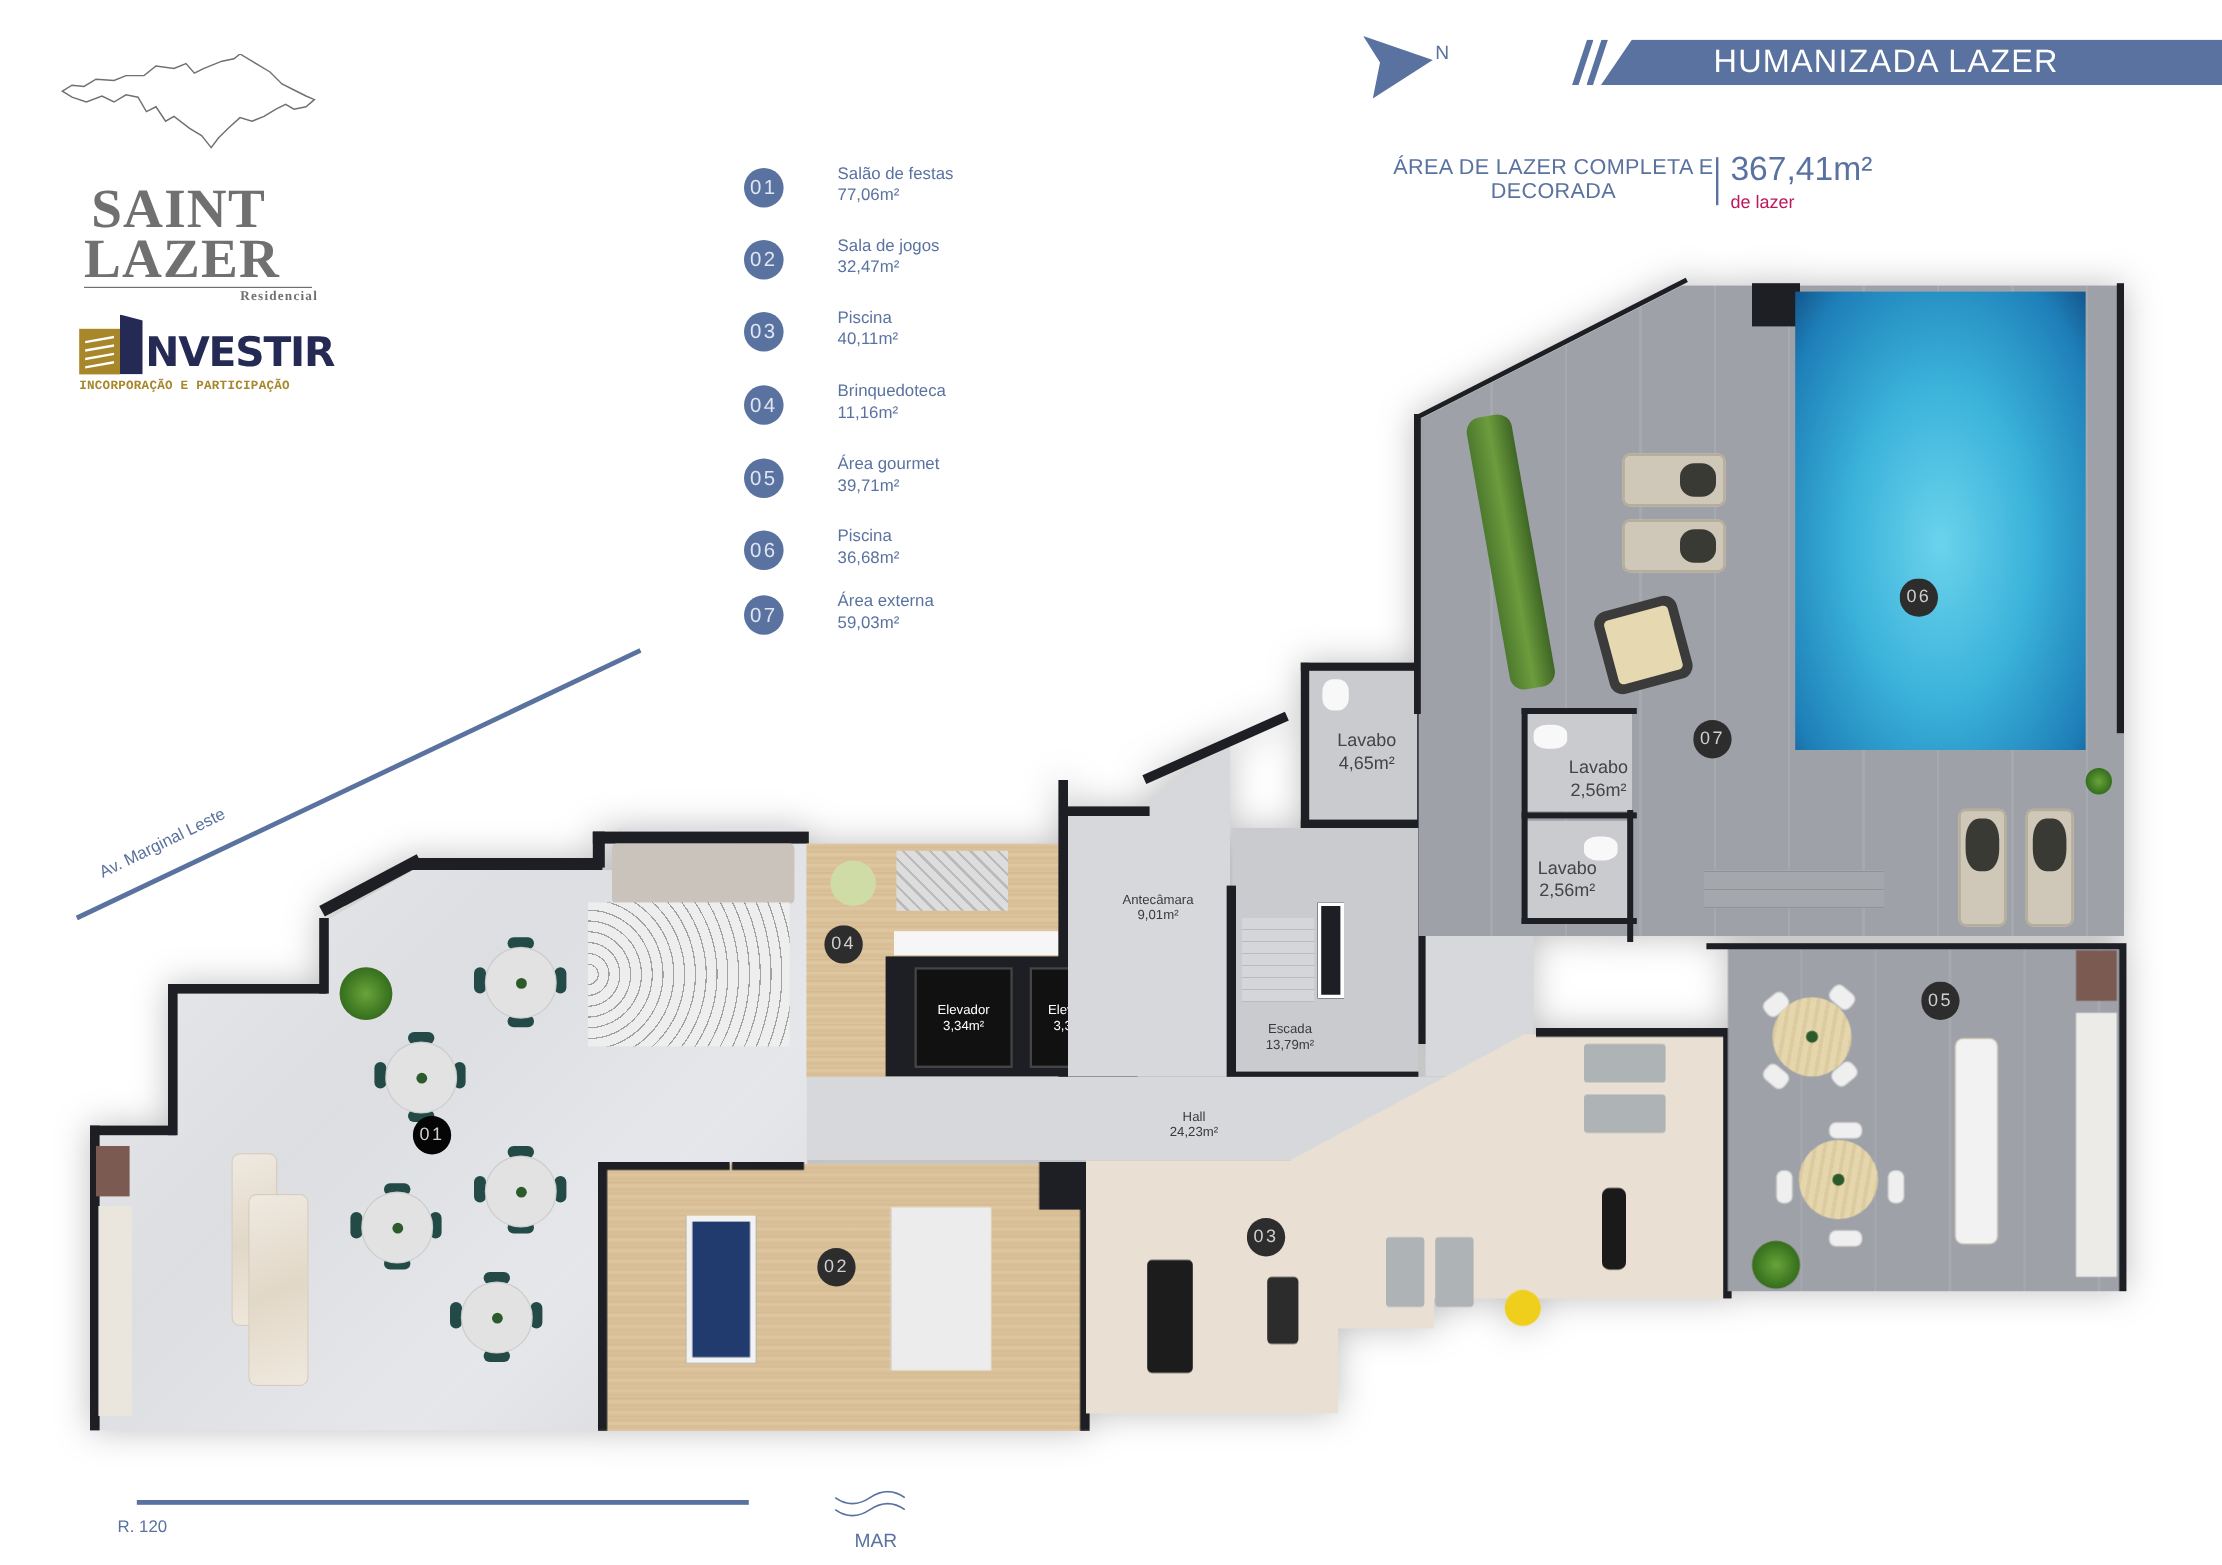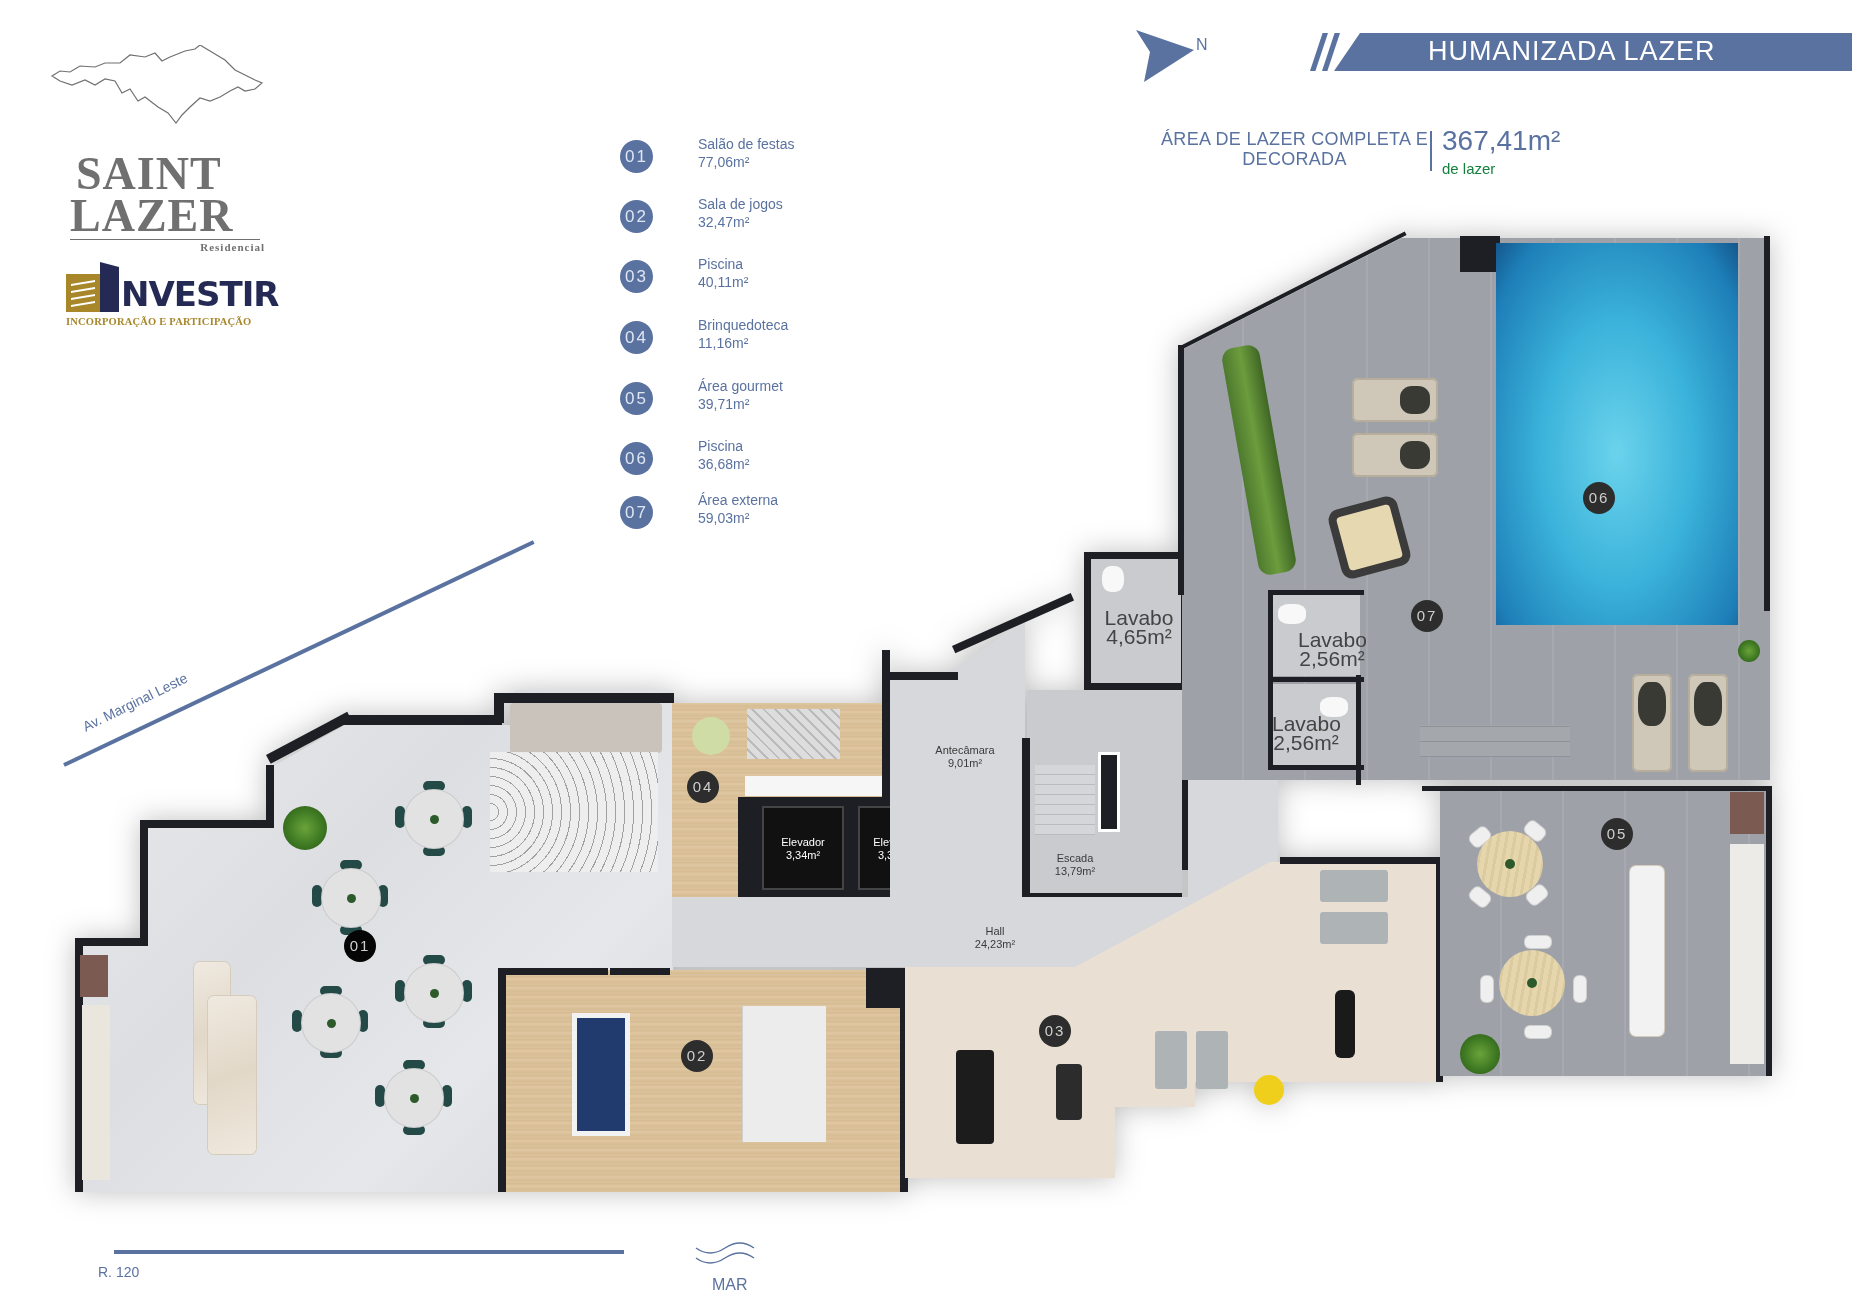"de lazer" .summary-unit { color: #15803d -> #be185d }
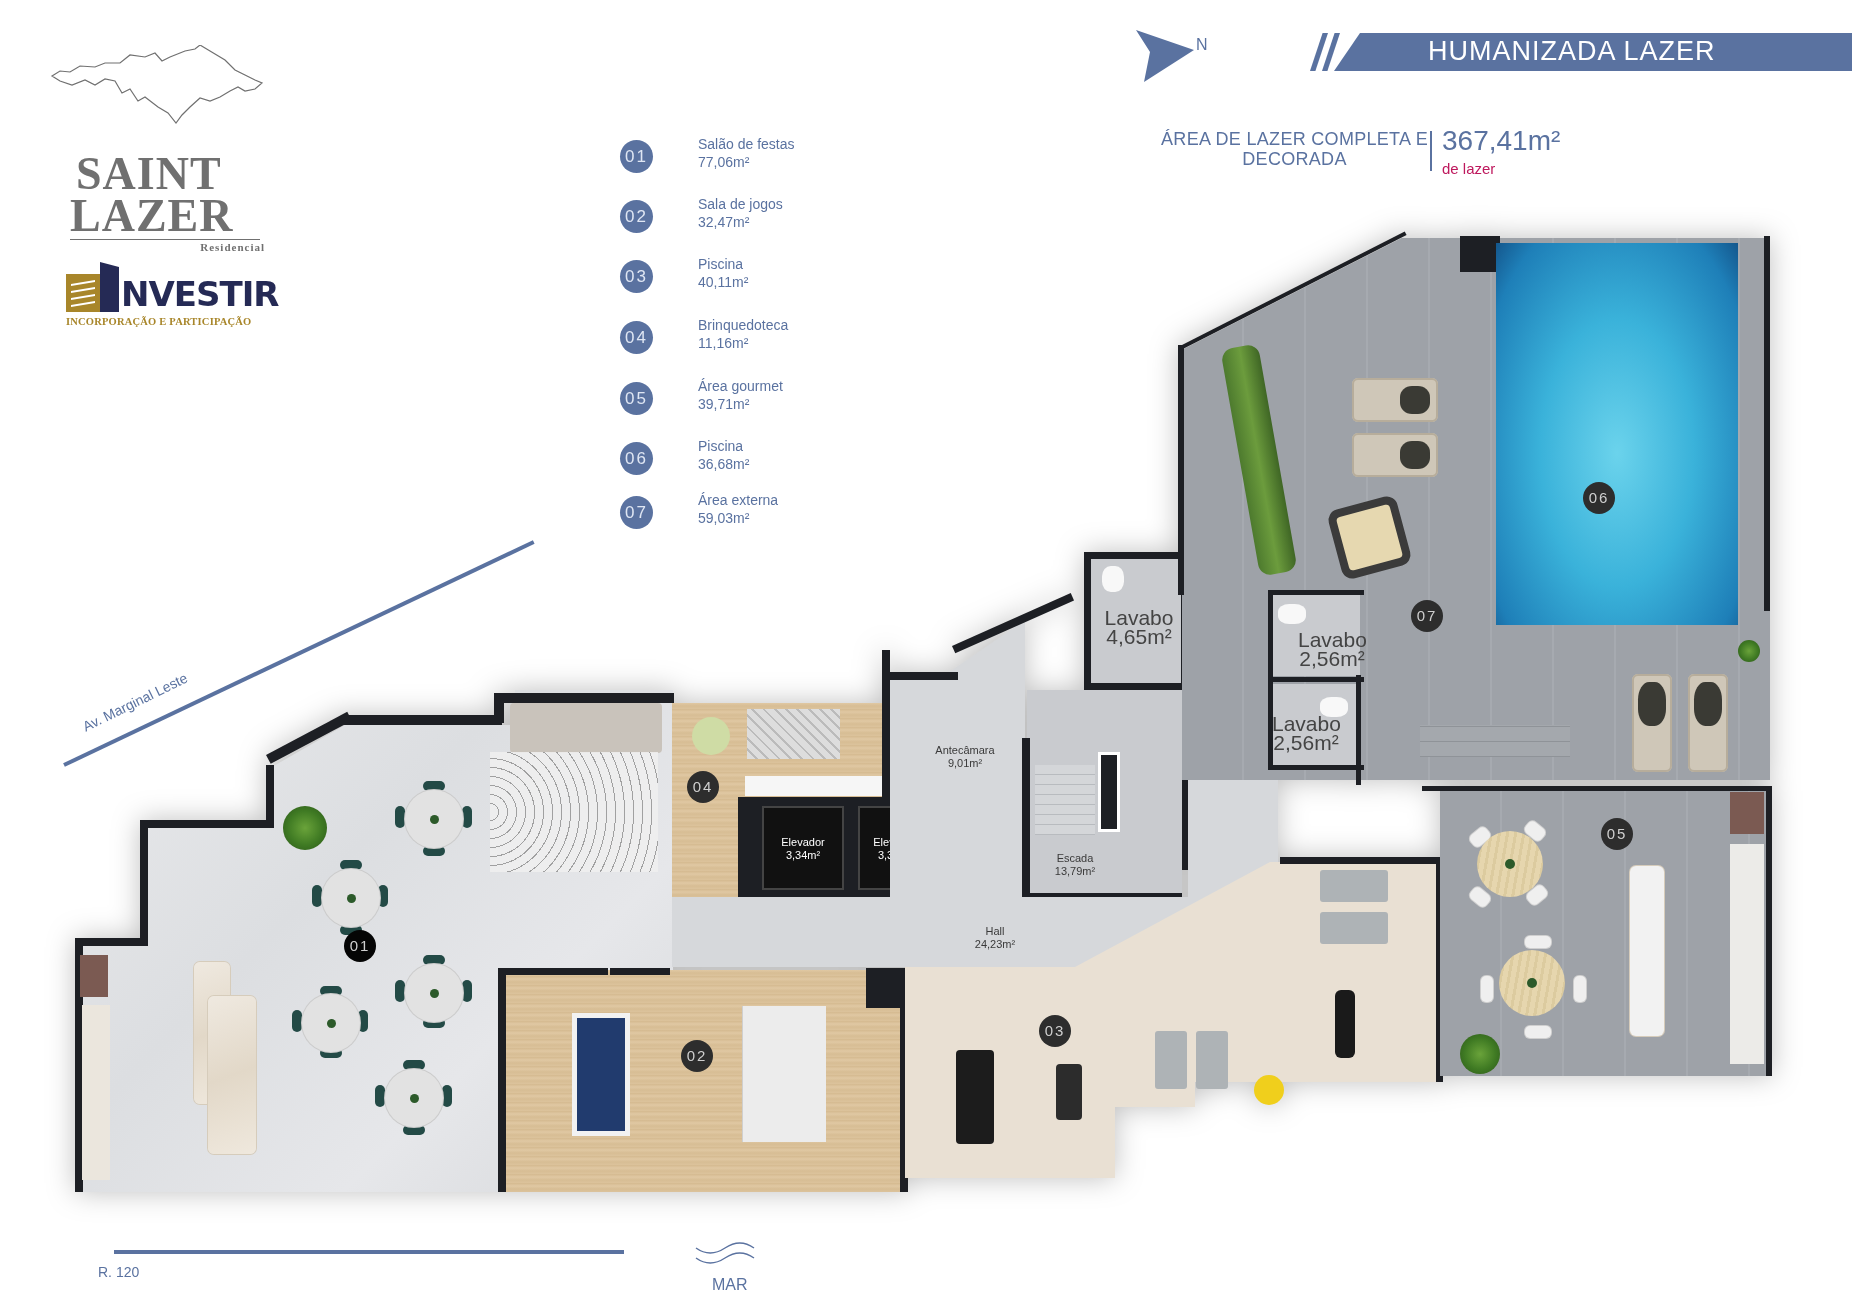"INCORPORAÇÃO E PARTICIPAÇÃO" .inv-sub { font-family: Liberation Serif, serif -> Liberation Mono, monospace }
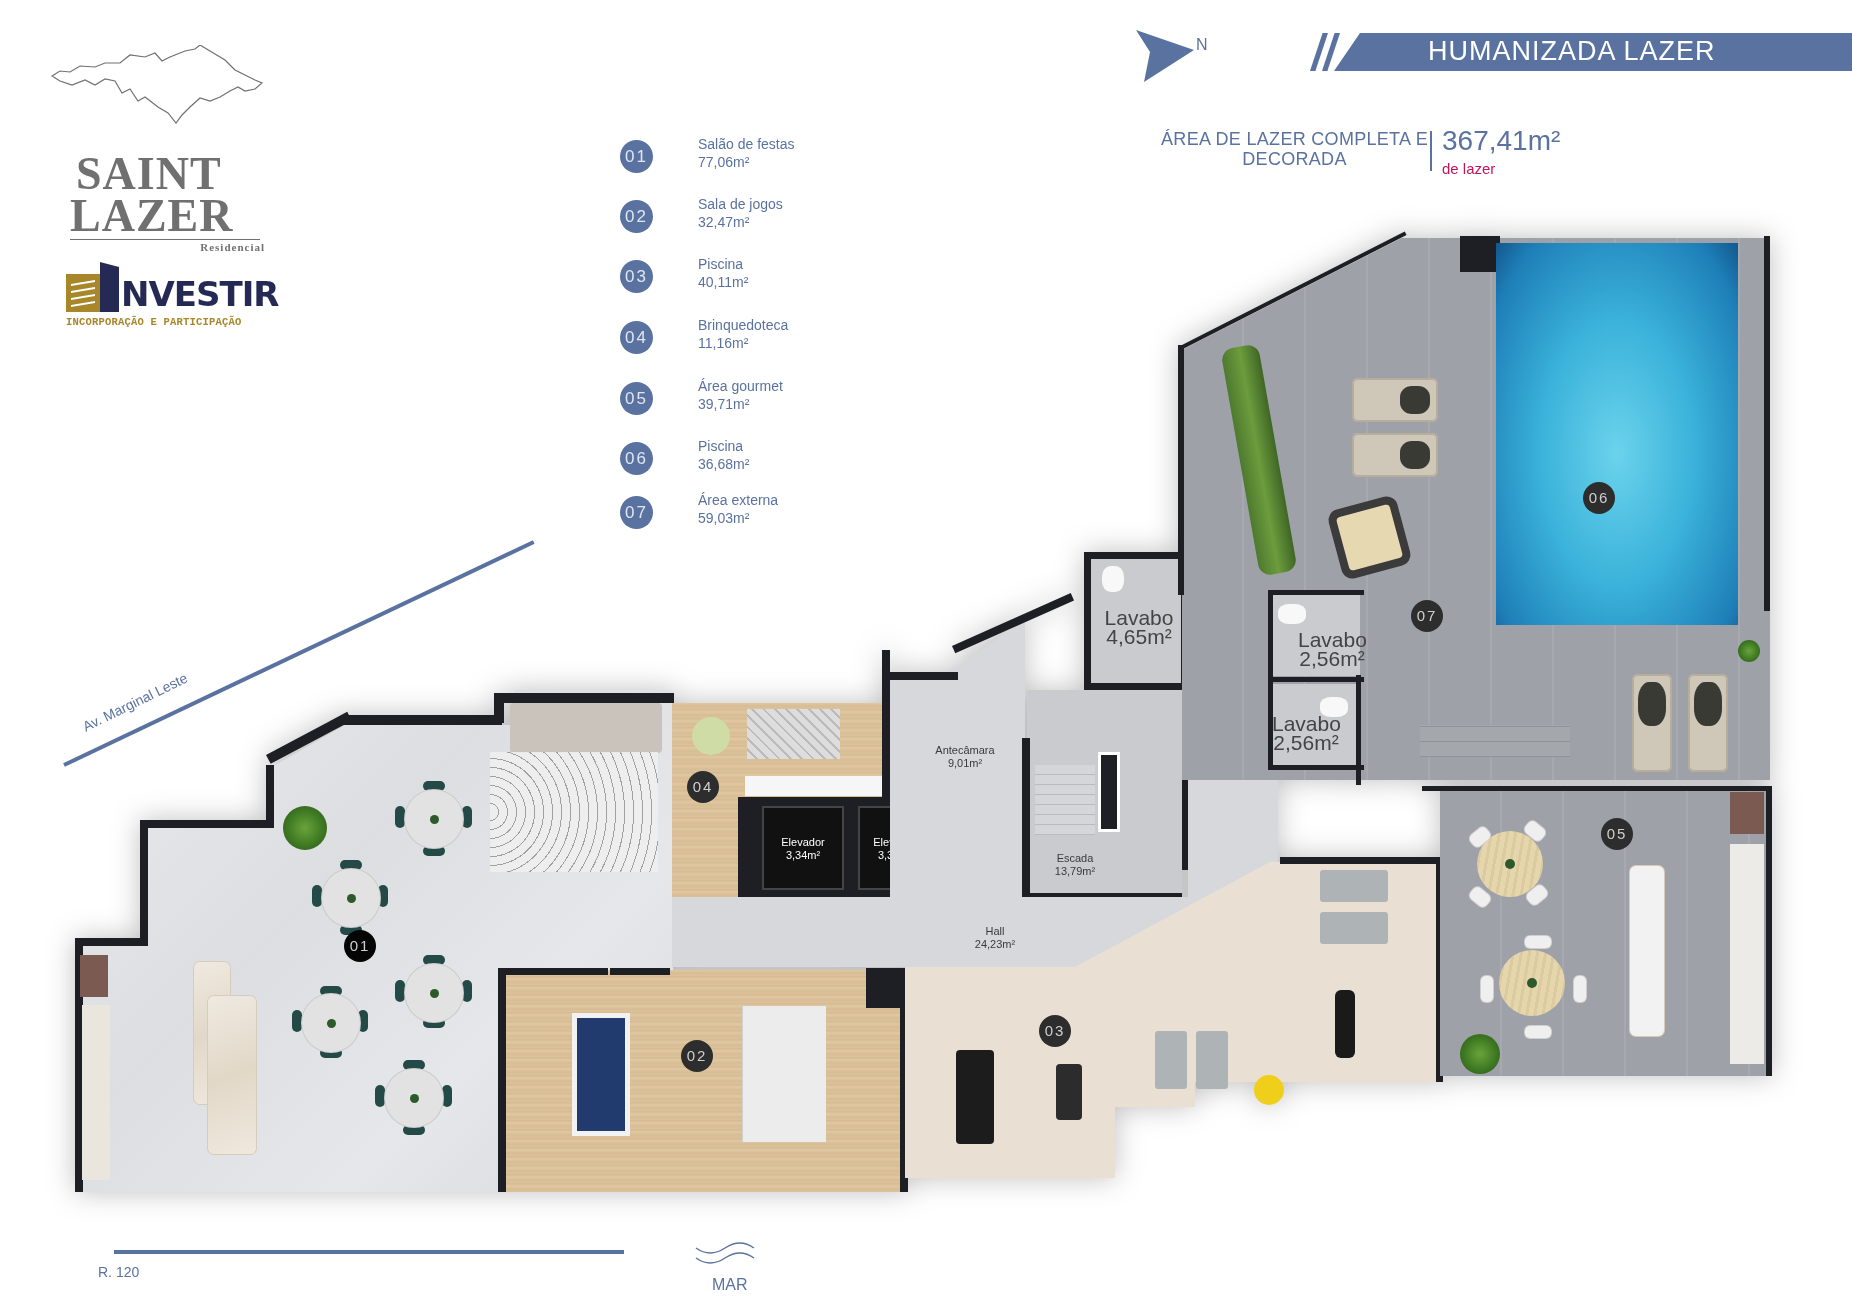"Lavabo" .room-label.big { font-size: 21px -> 15px }
